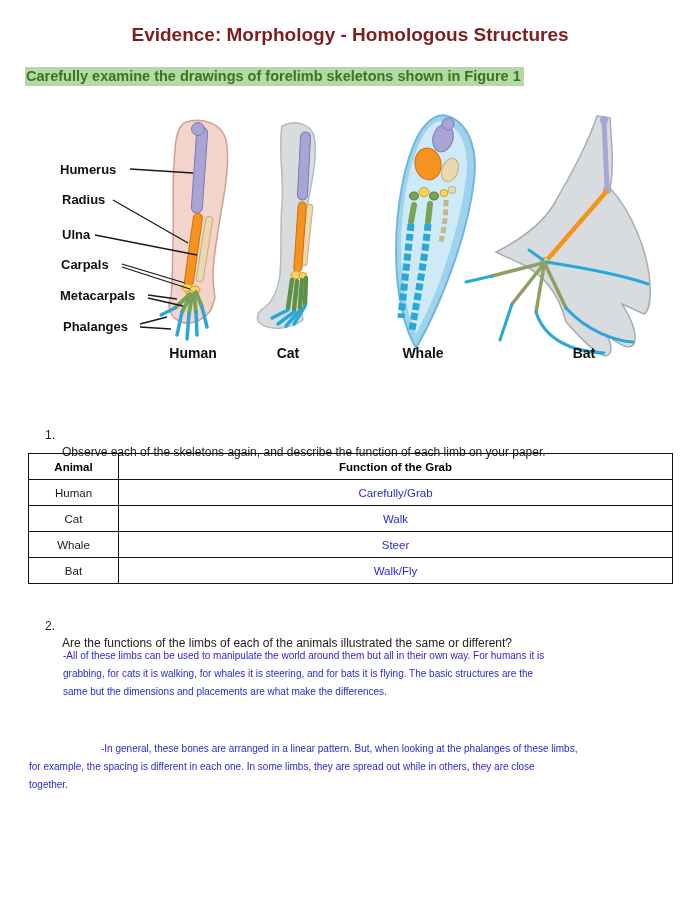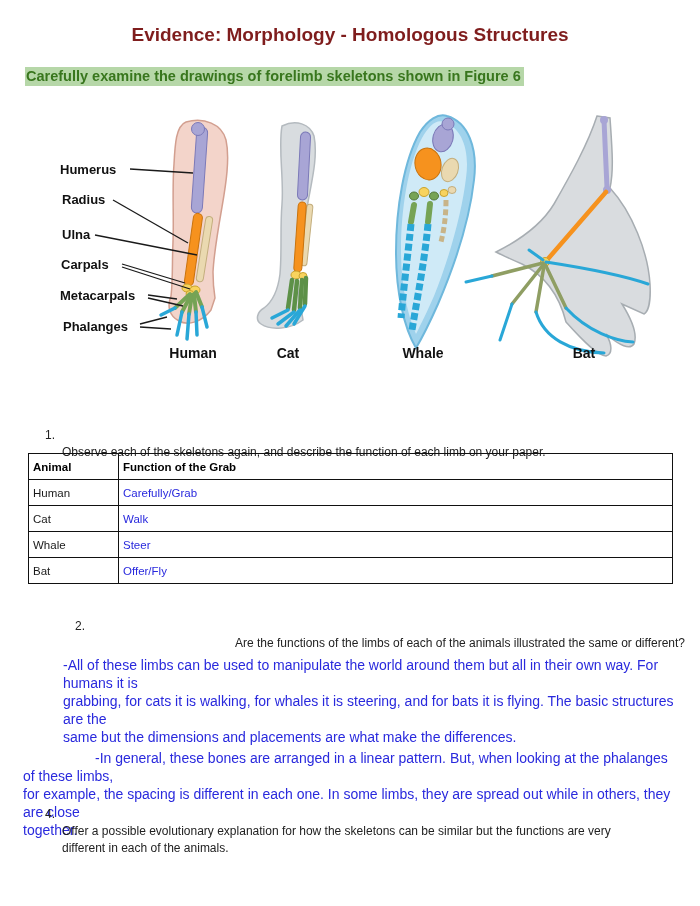"Carefully examine the drawings of" span { text: 6 -> 1 }
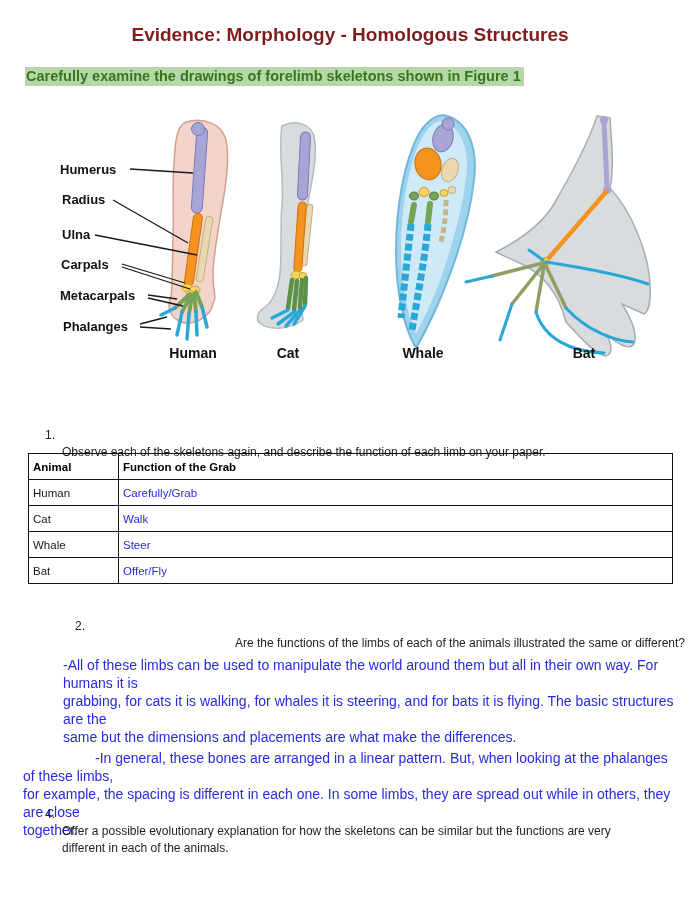"Animal" table.func-table th, table.func-table td { text-align: left -> center }
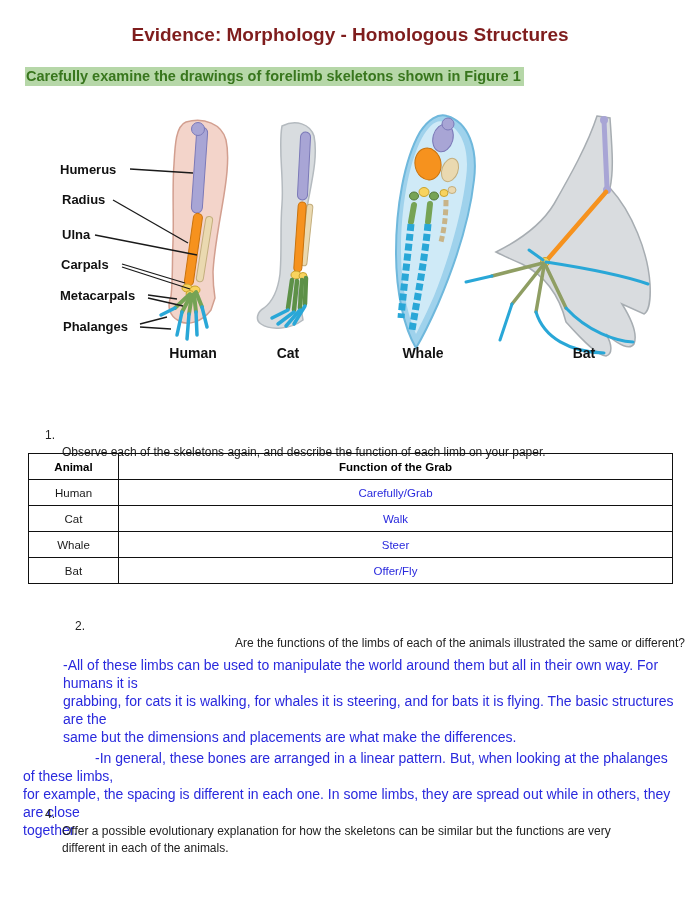"Offer/Fly" td.func-cell { text: Offer/Fly -> Walk/Fly }
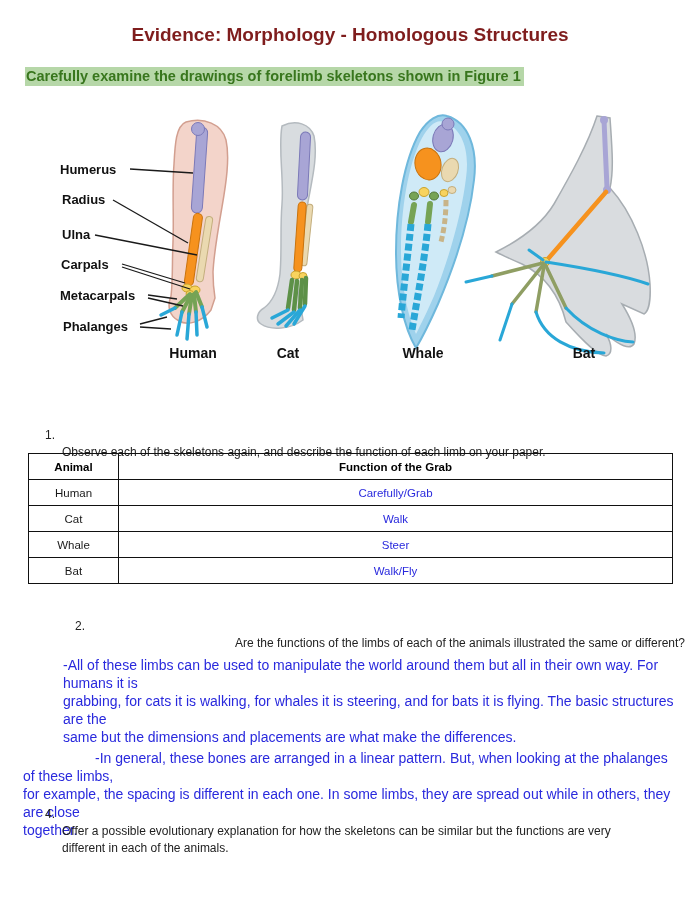"2.Are the functions of the" .q2 { text-align: right -> none }
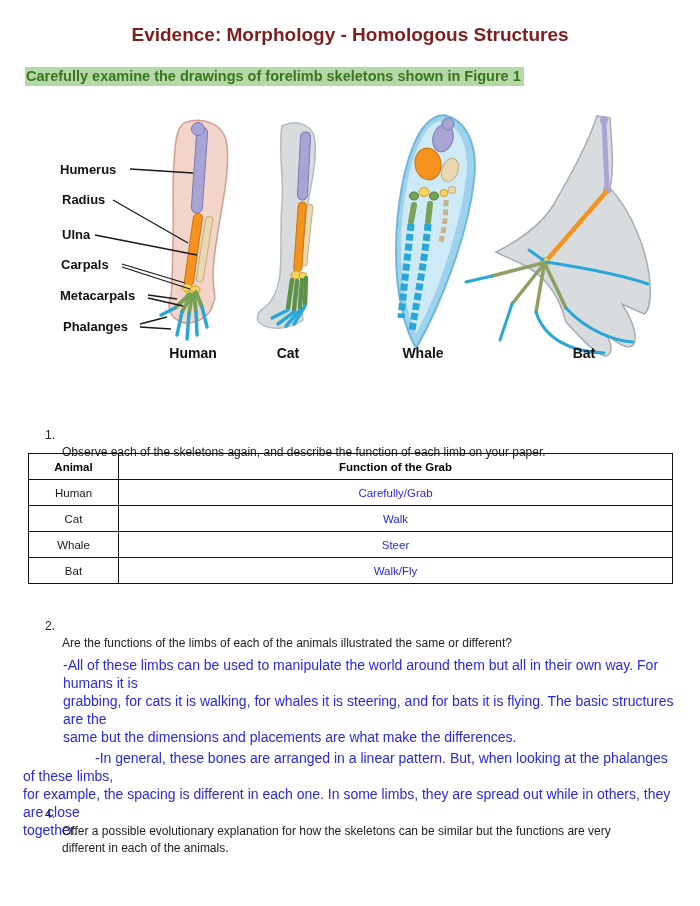"-All of these limbs can" .answer { font-size: 14px -> 10px; margin-top: 9px -> none }
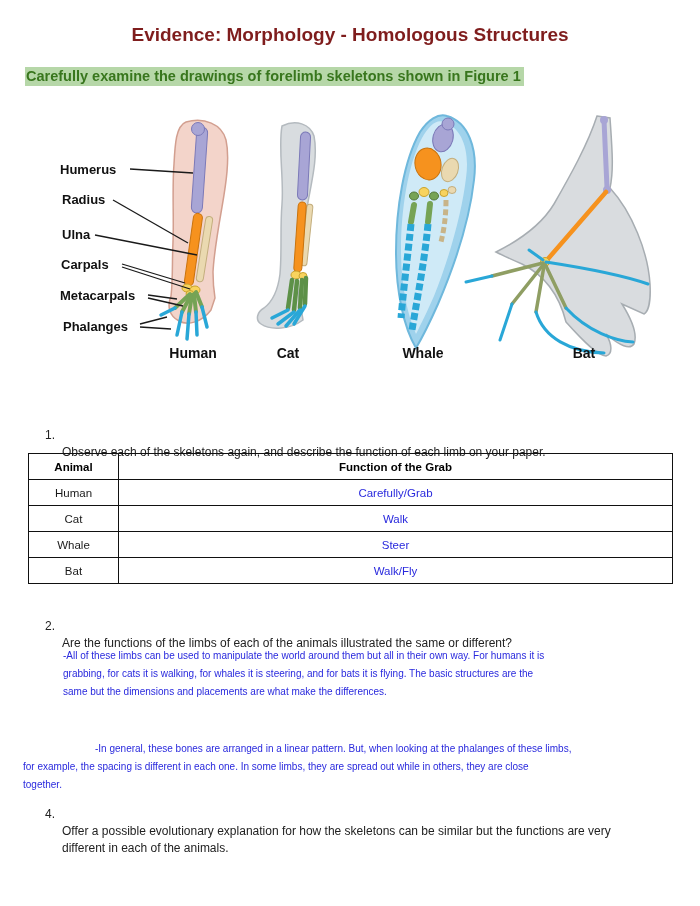"-In general, these bones are" .ans3 { left: 23px -> 29px }
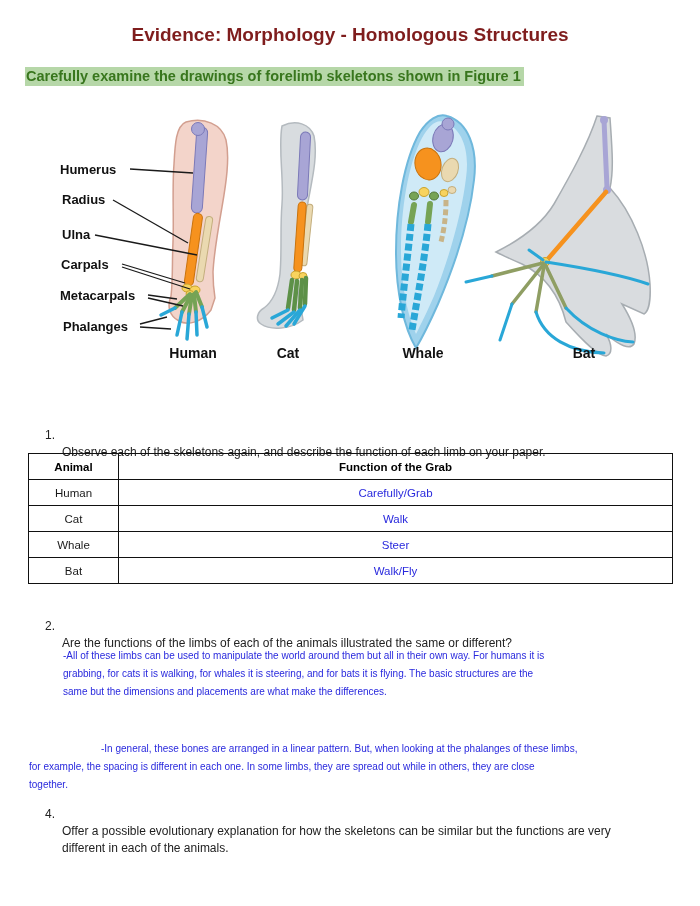"4.Offer a possible evolutionary" div.q-row { html: <div> <span>4.</span><span>Offer a possible evolutionary explanation for how the skeletons can be similar but the functions are very different in each of the animals.</span> </div> -> none }
